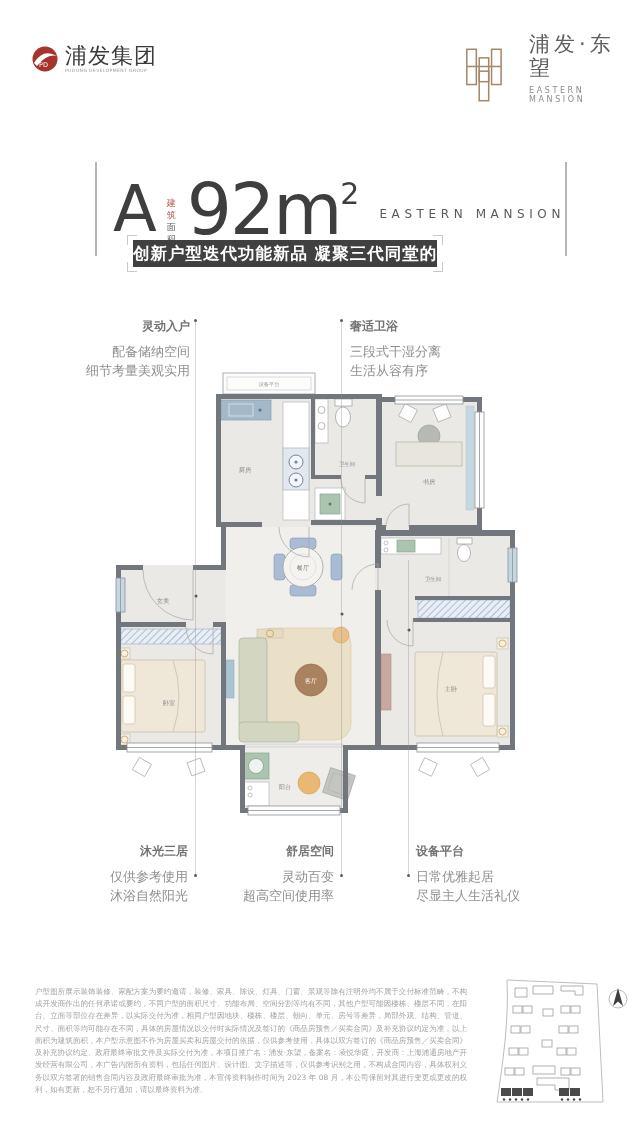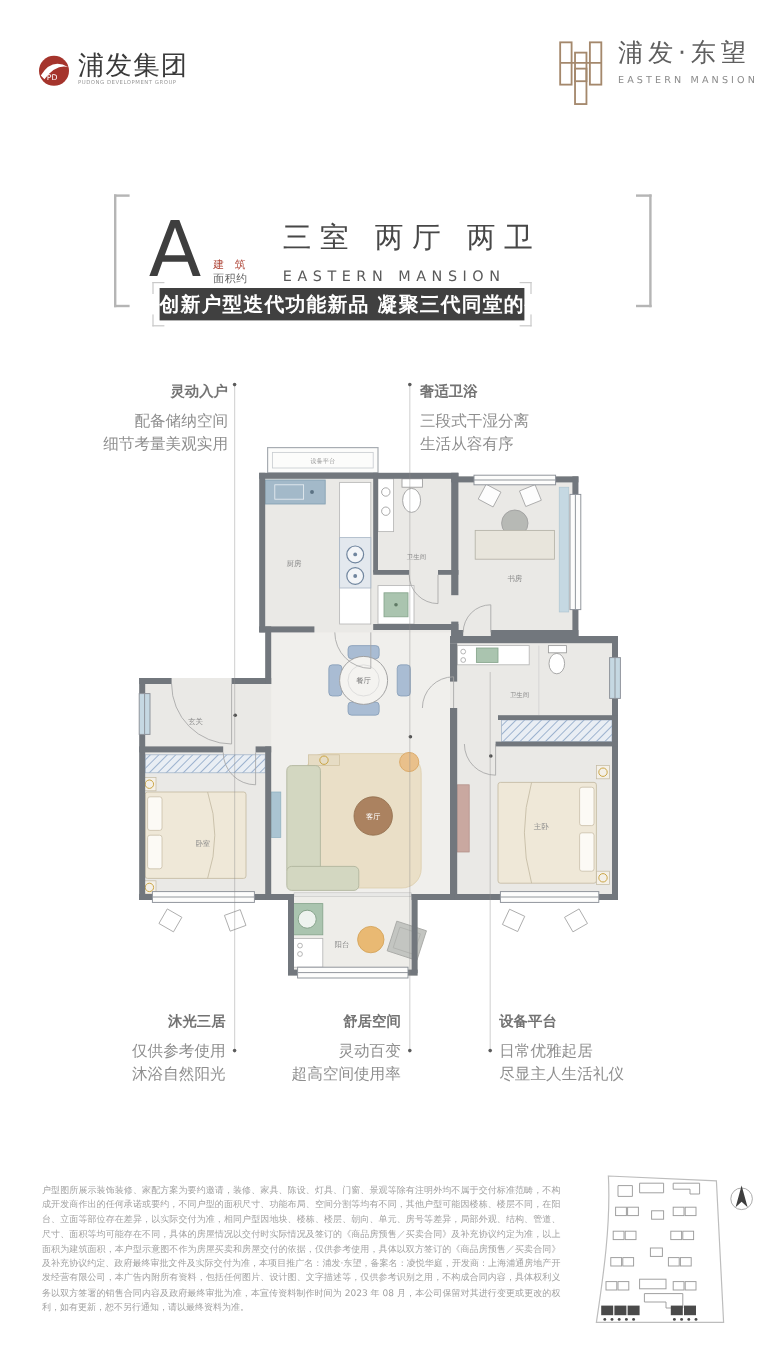"浦发·东望" .logo-right { align-items: flex-start -> flex-end; gap: 12px -> 26px }
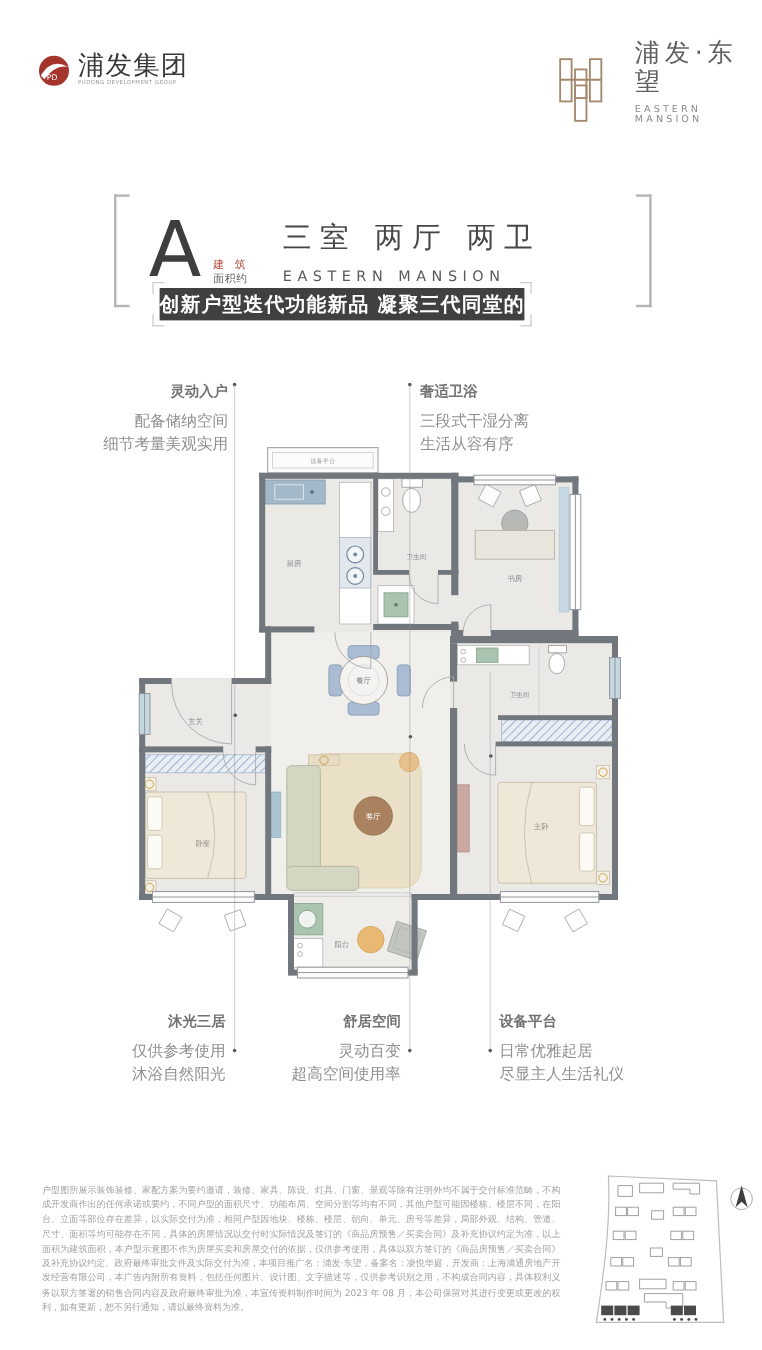"92m2" span.area { html: none -> <span><span>92m</span><span>2</span></span> }
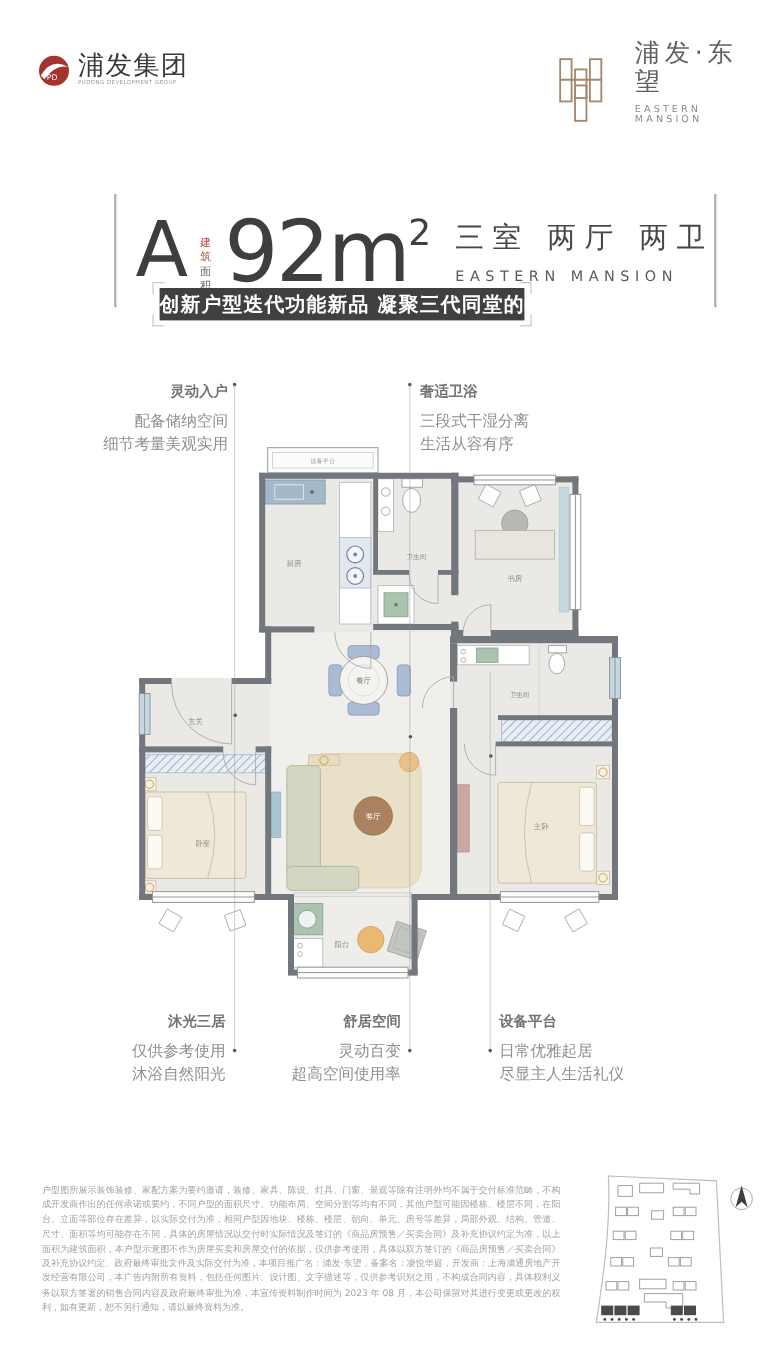"三室 两厅 两卫" span.l1 { html: <span>三室 两厅 两卫</span> -> none }
